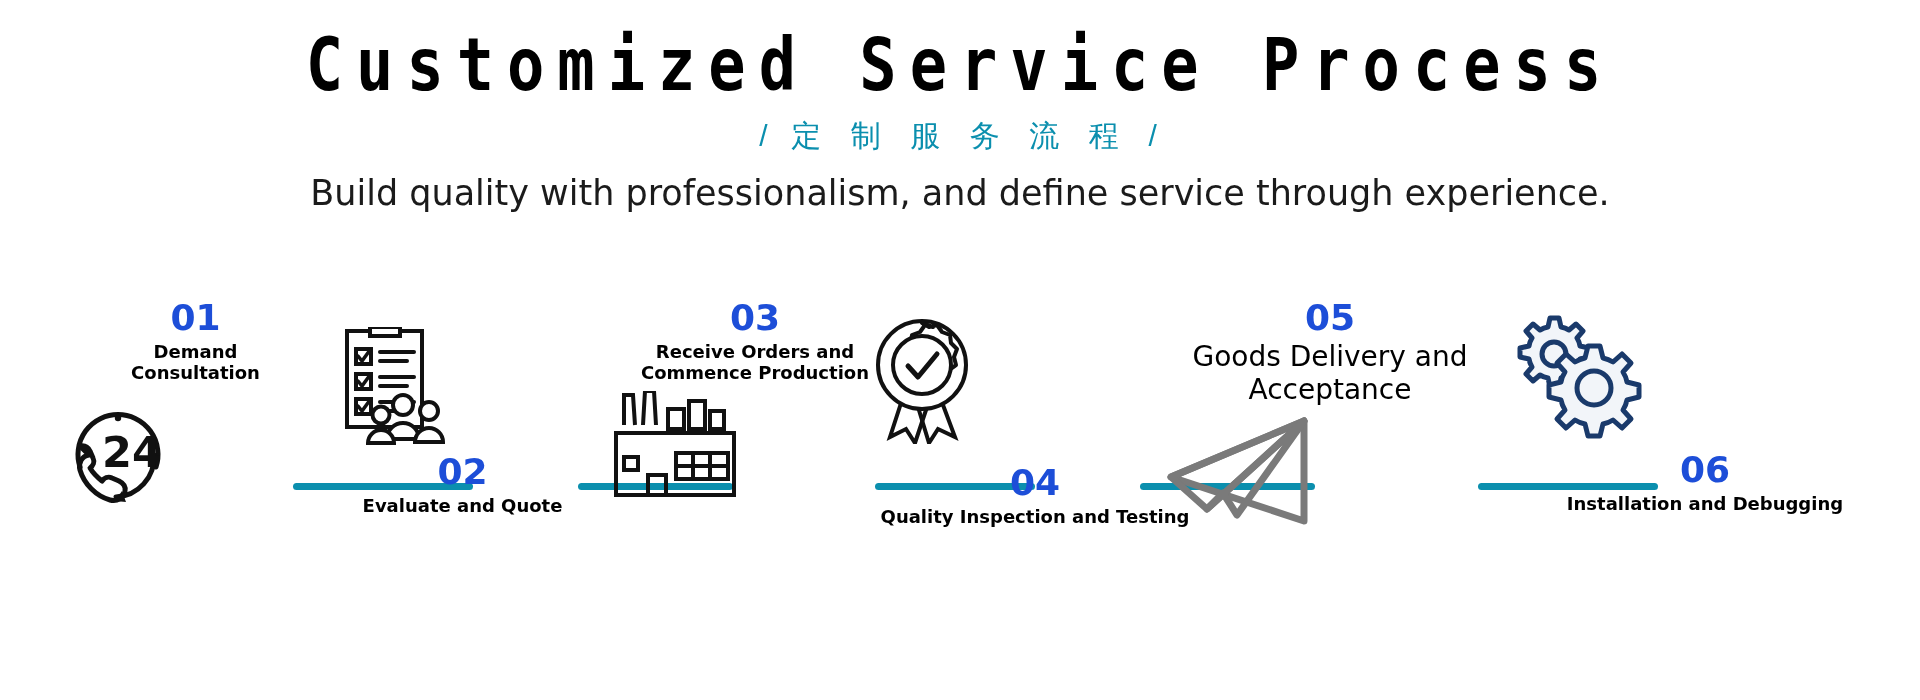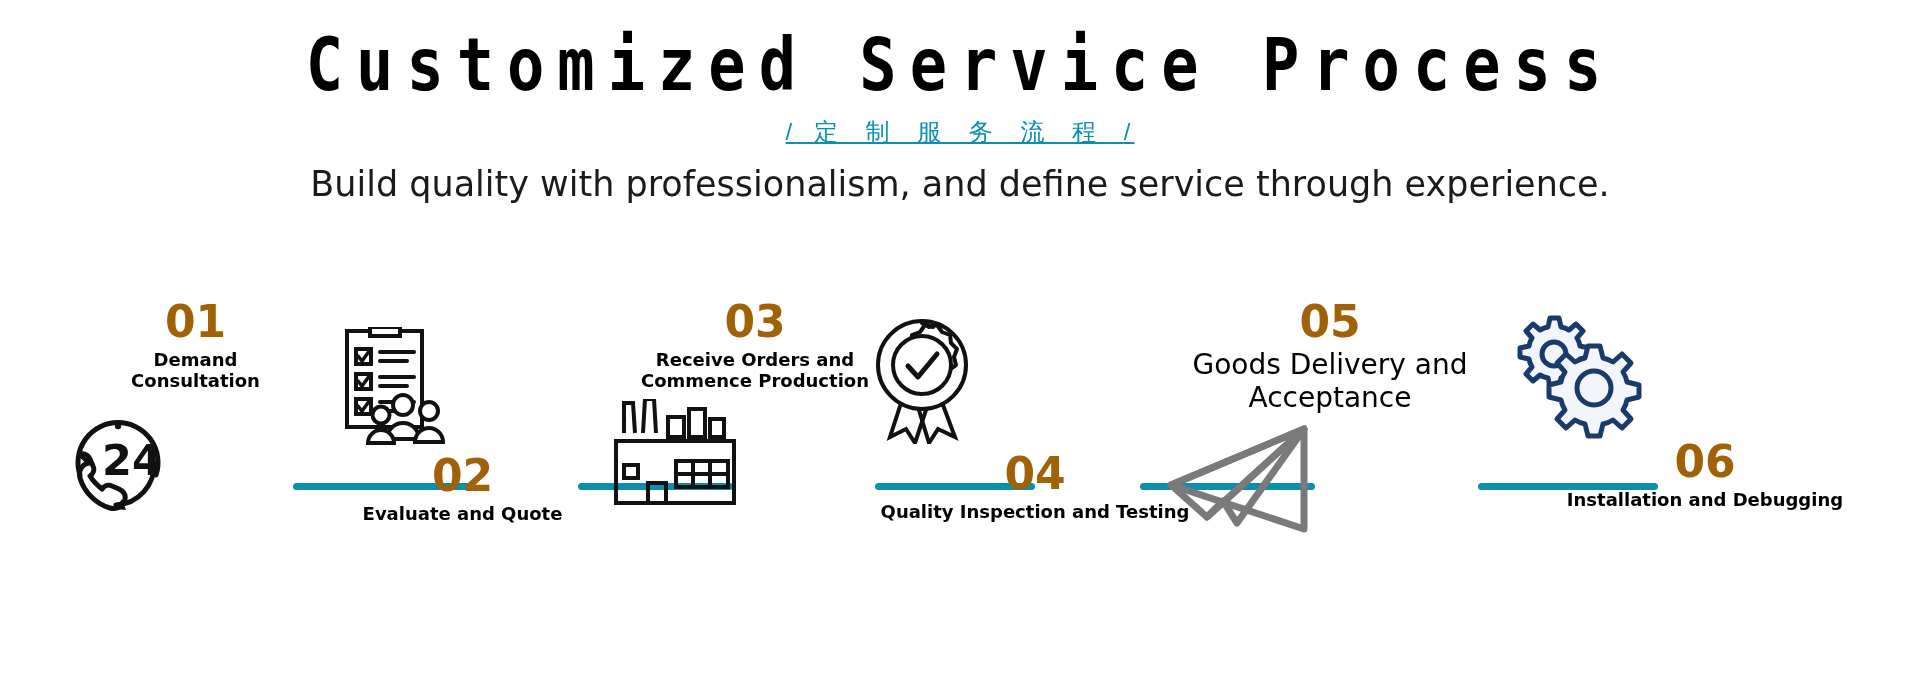"/ 定 制 服 务" .sub-cn { font-size: 24px -> 30px; text-decoration: underline -> none }
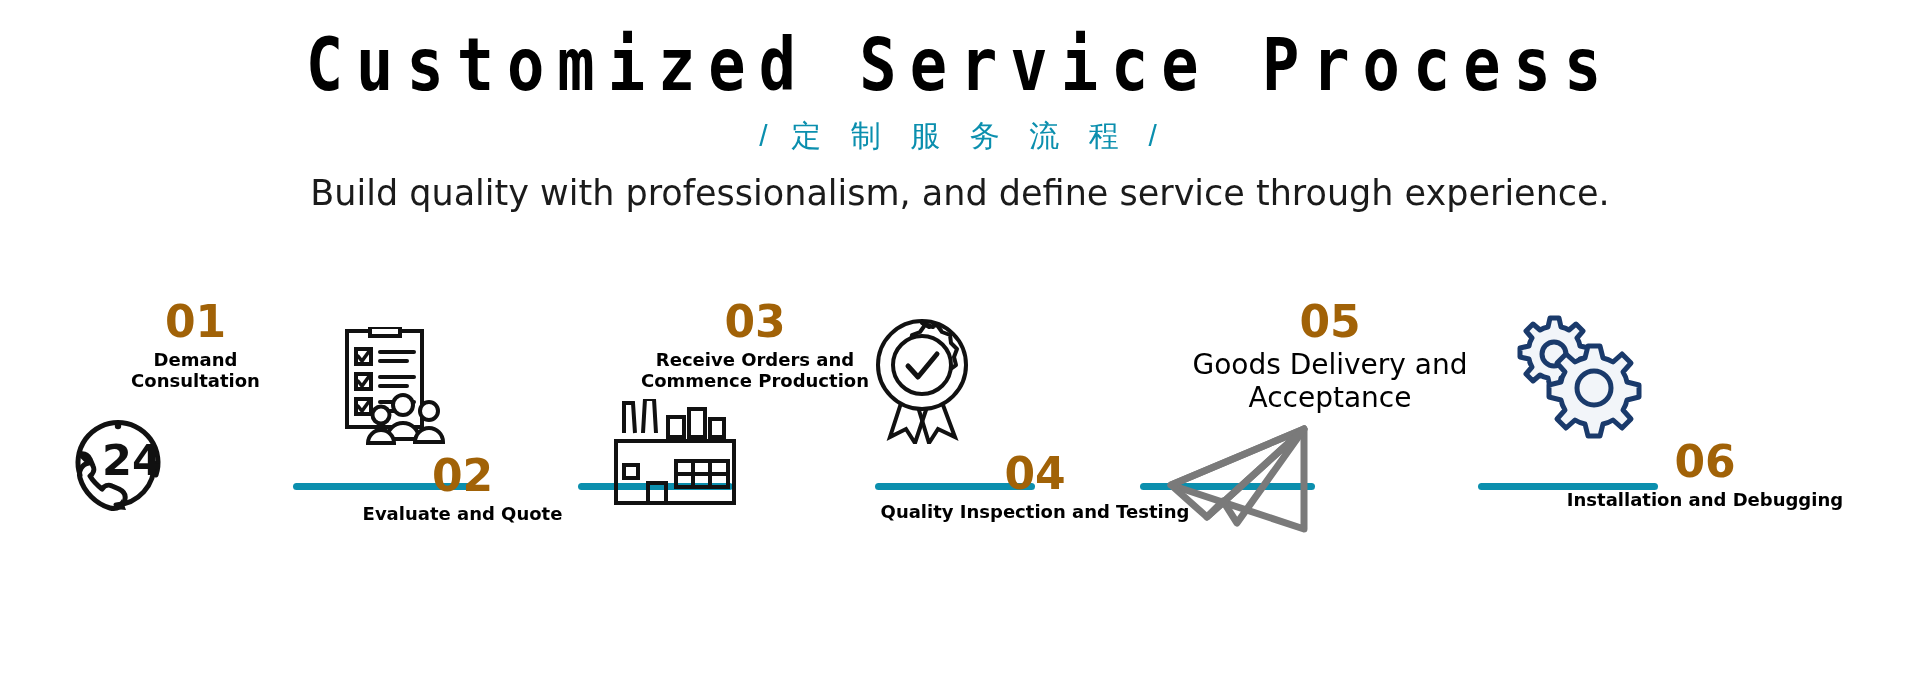"01" .num { color: #a16207 -> #1d4ed8; font-size: 44px -> 36px }
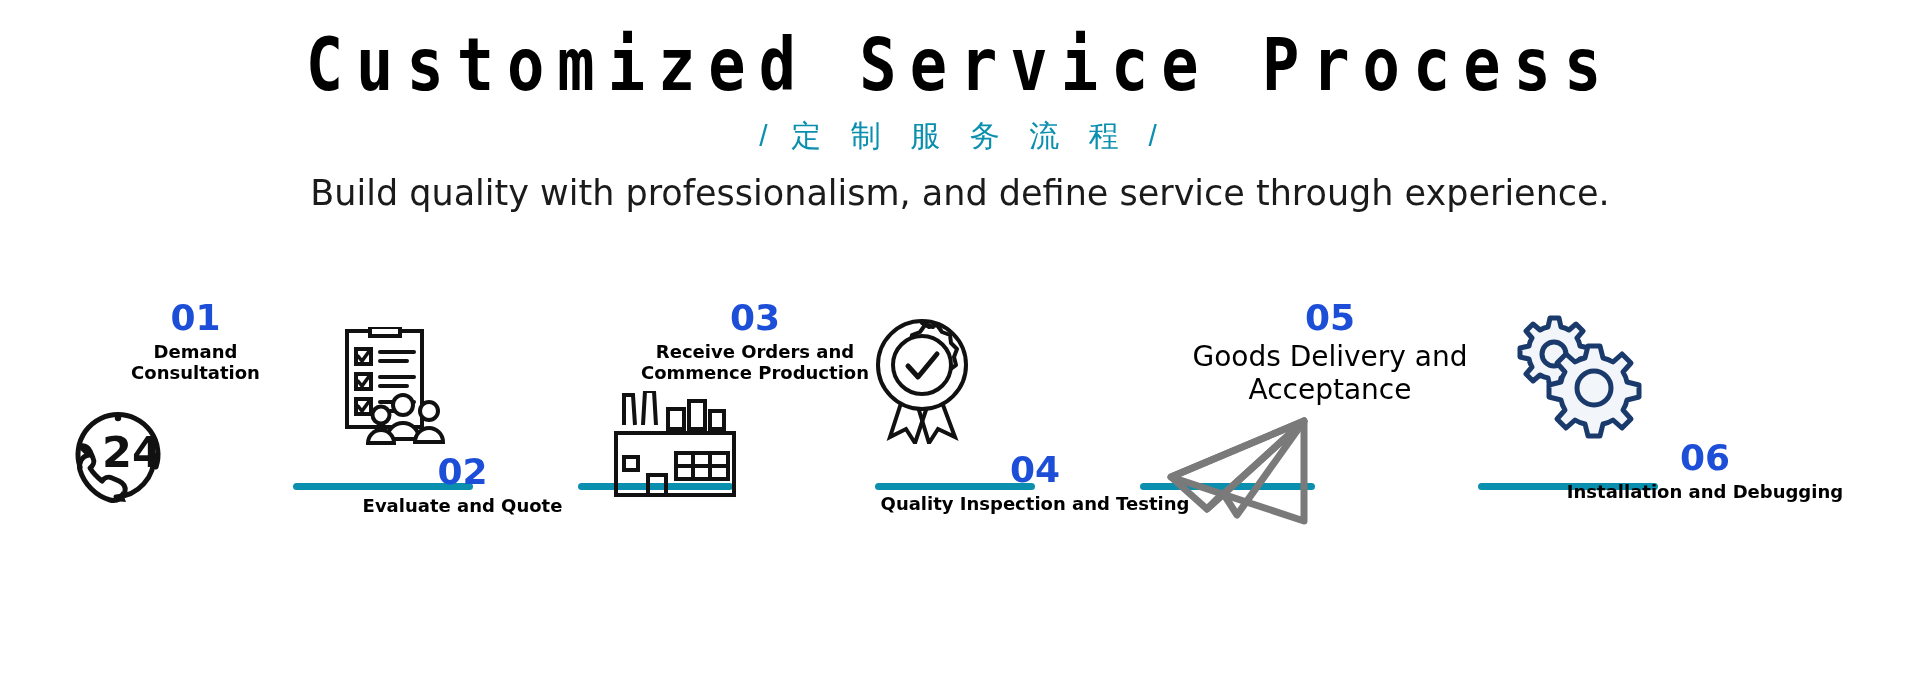"04" div.num { margin-top: 12px -> 25px }
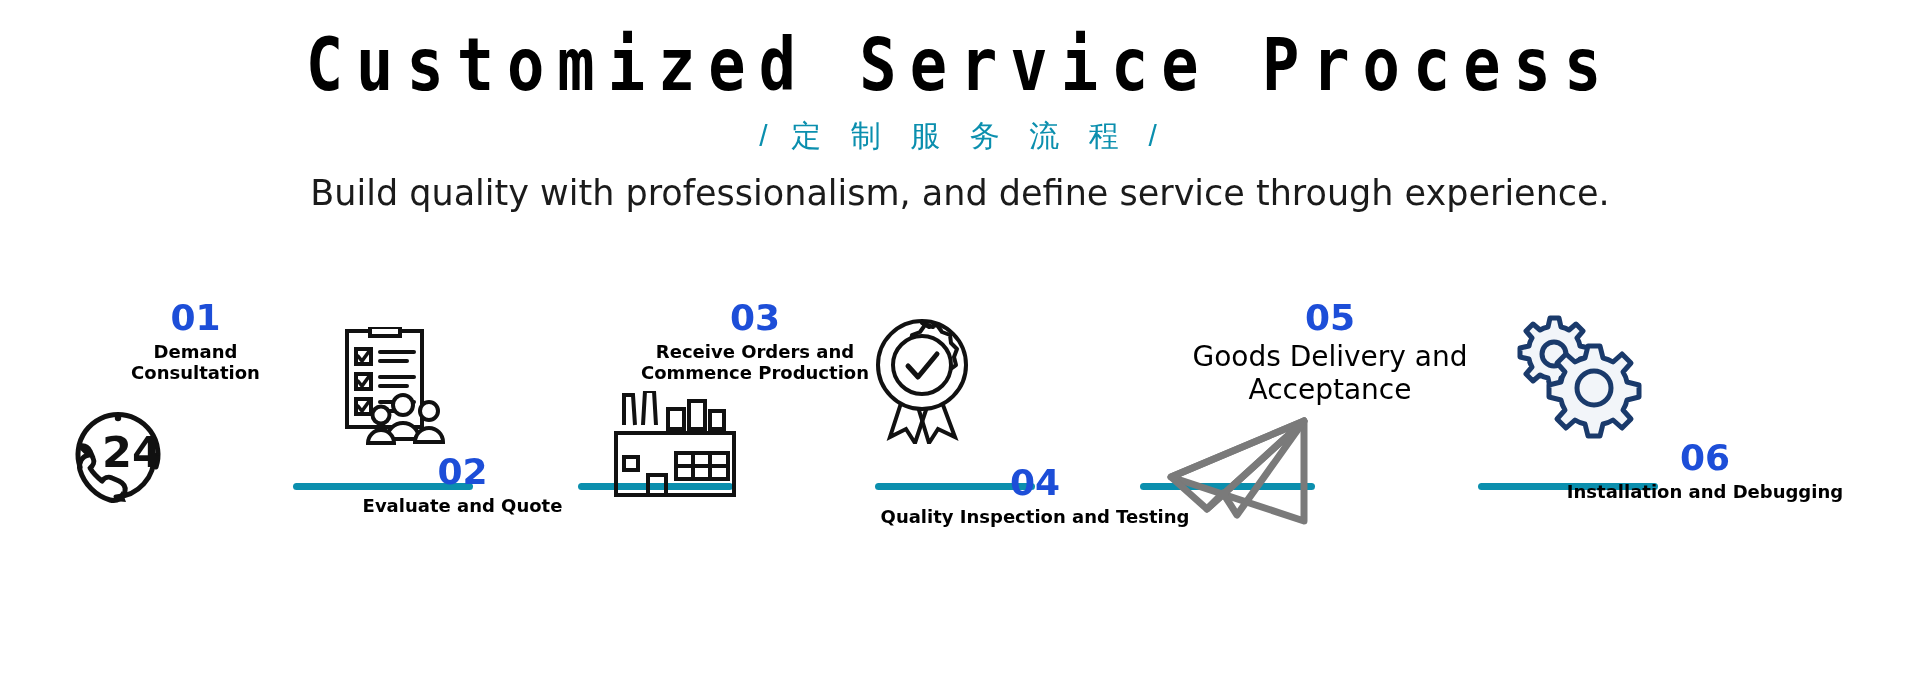"06" div.num { margin-top: none -> 12px }
